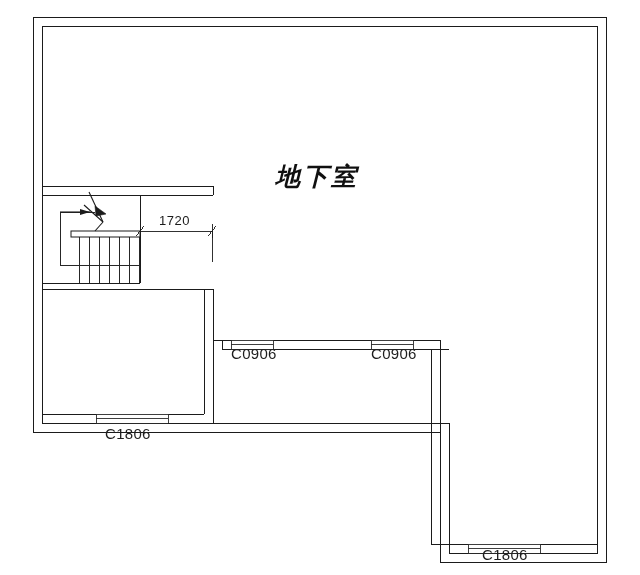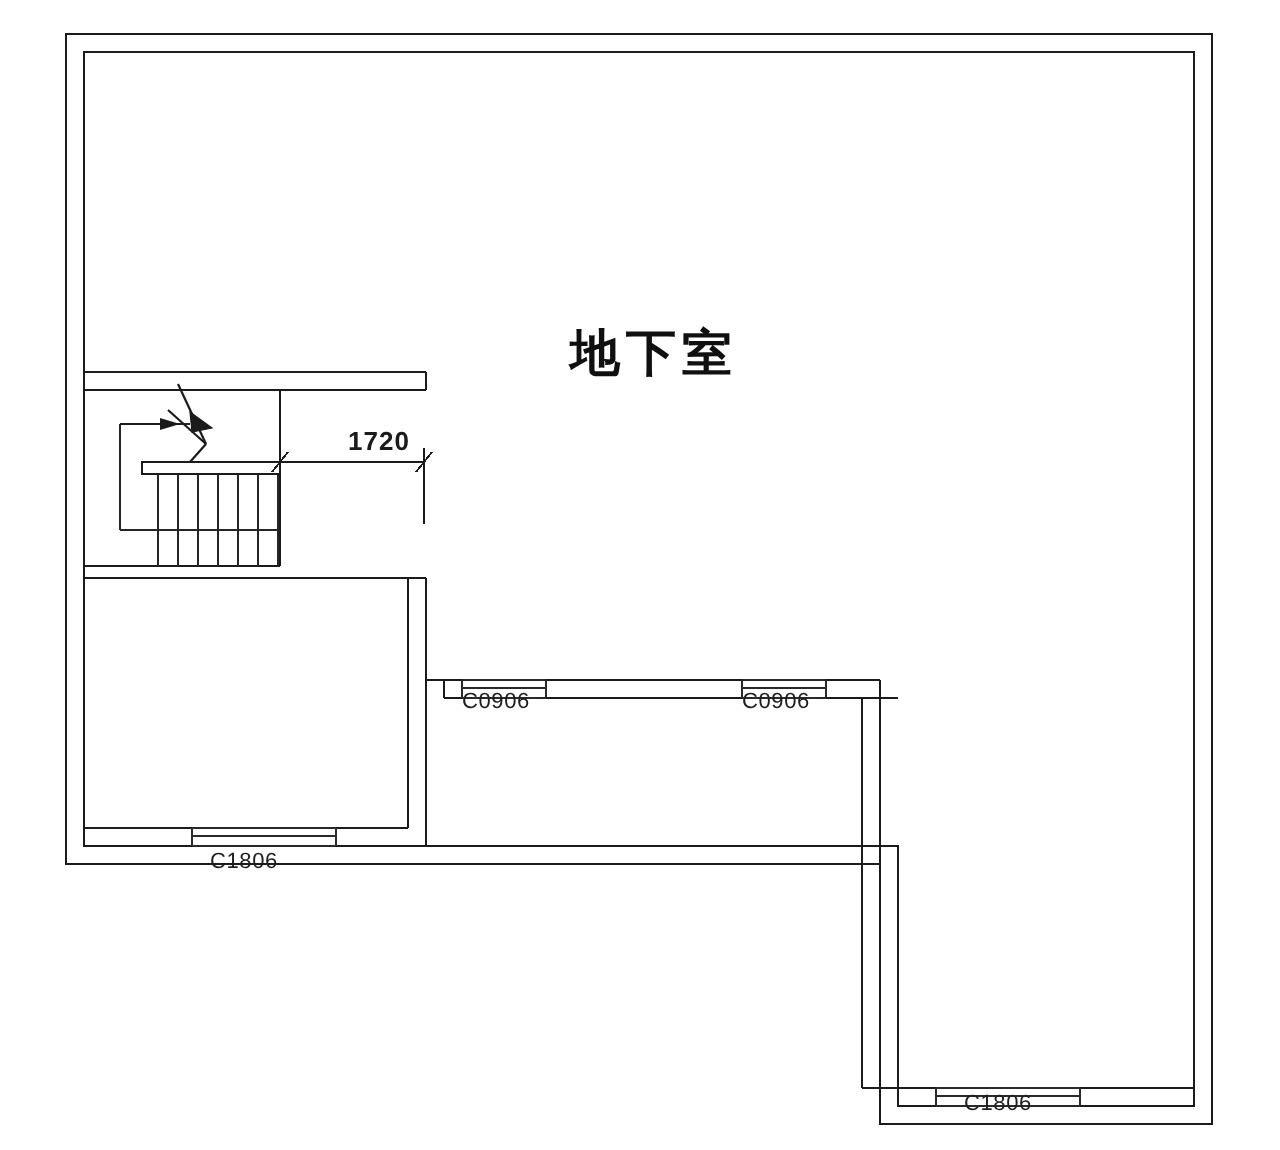"地下室" div.room-label { font-style: none -> italic; left: 285px -> 275px }
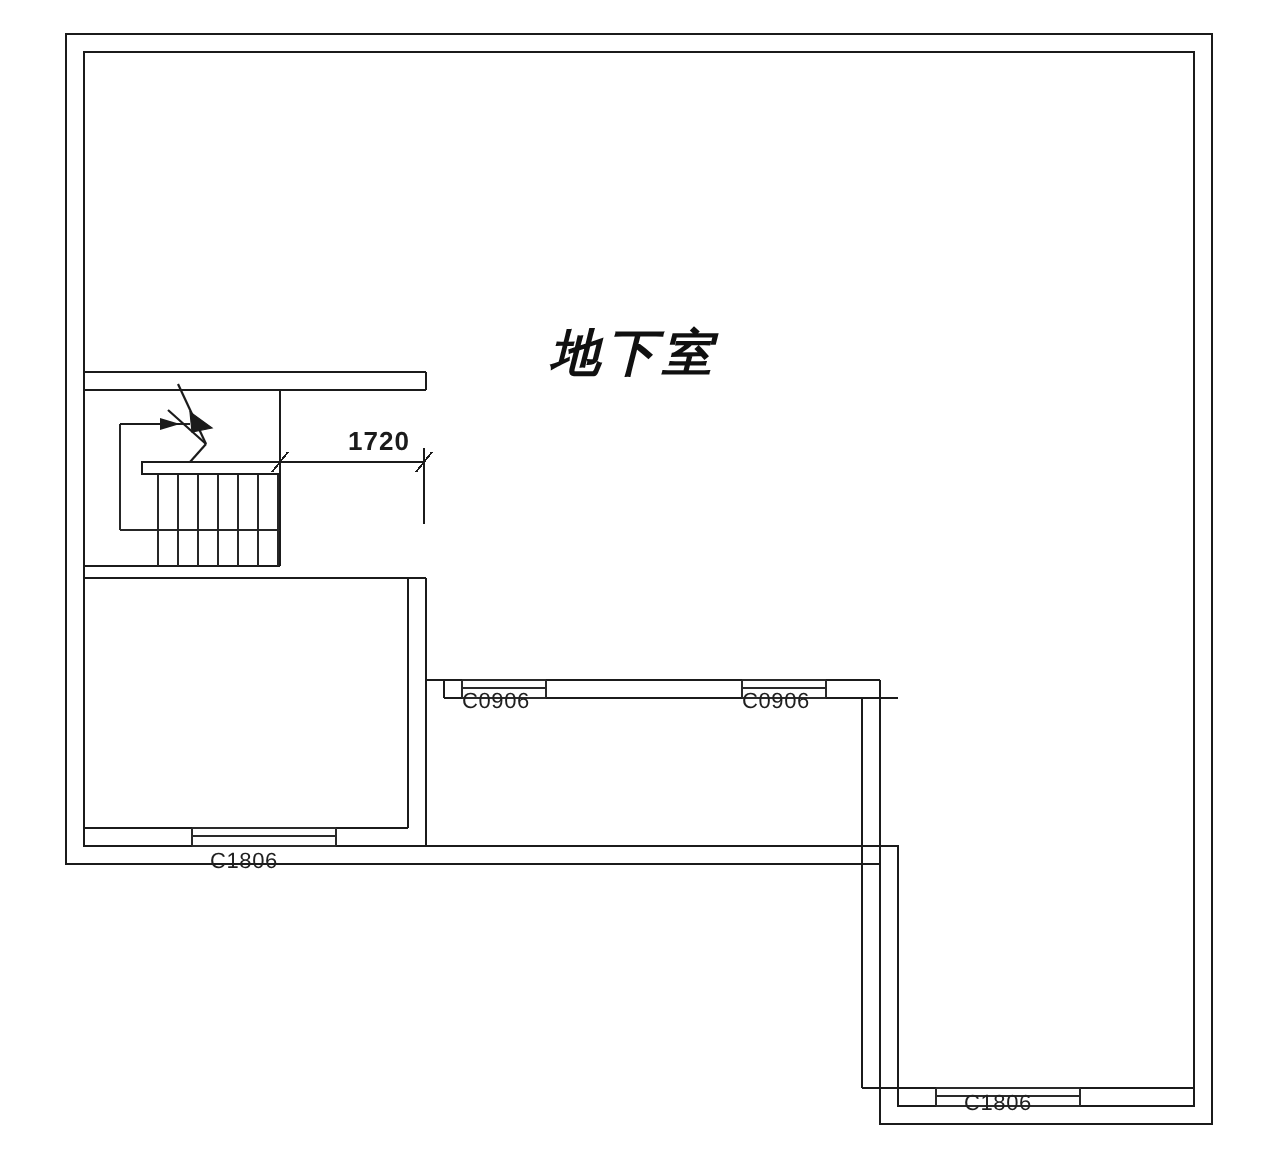"1720" div.dim-label { font-weight: bold -> none; left: 174px -> 159px }
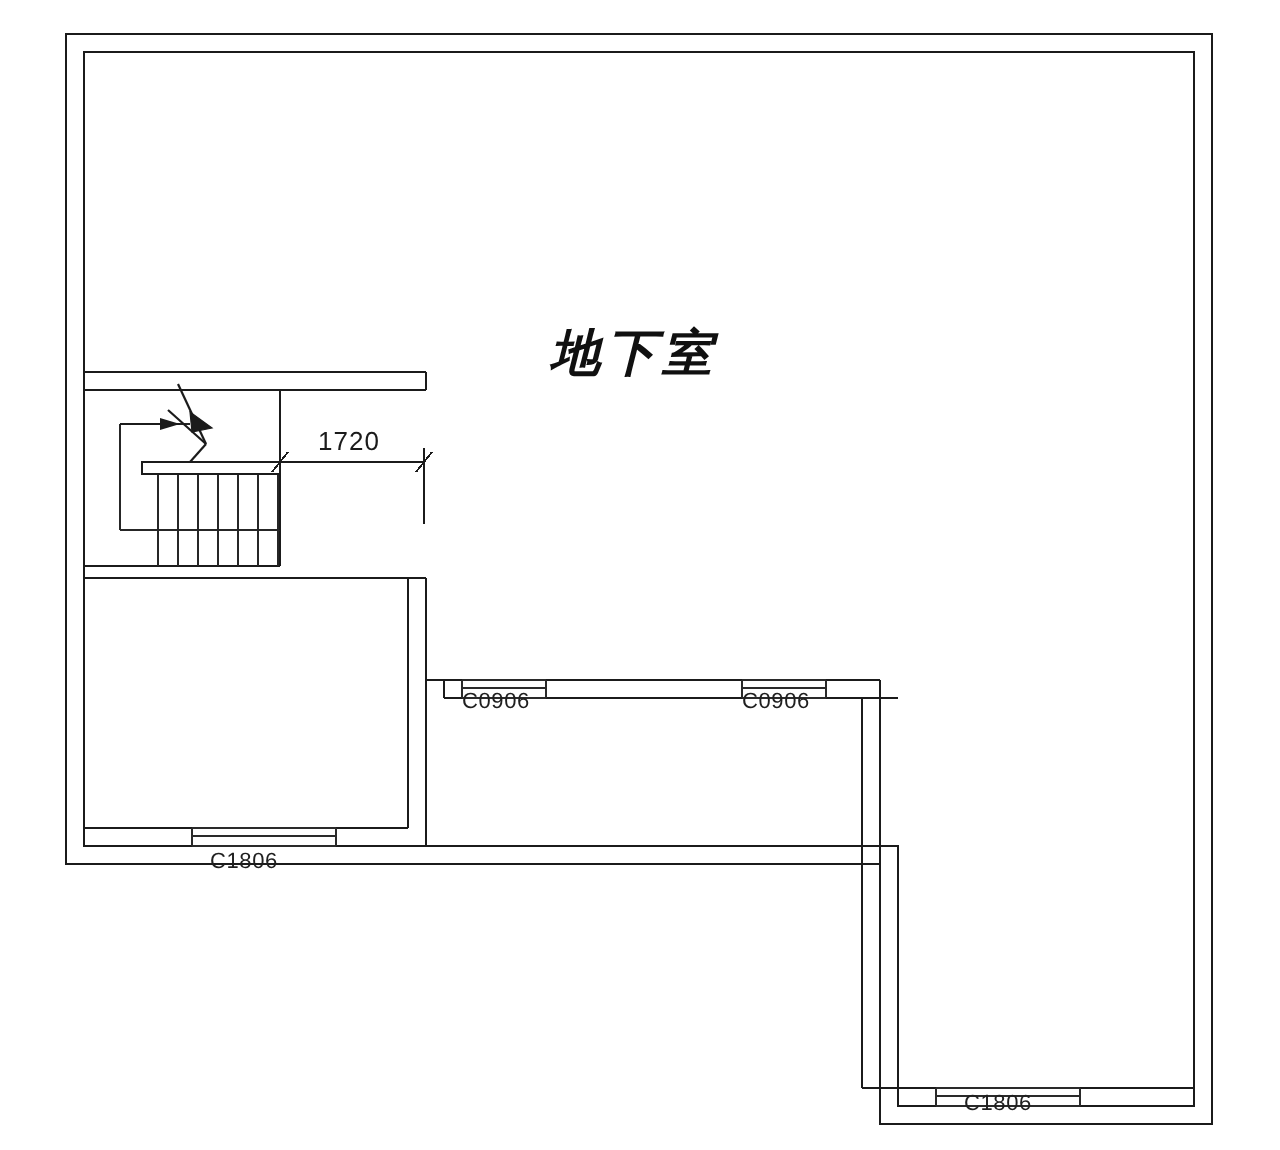"C0906" .win-label { font-size: 11px -> 15px }
